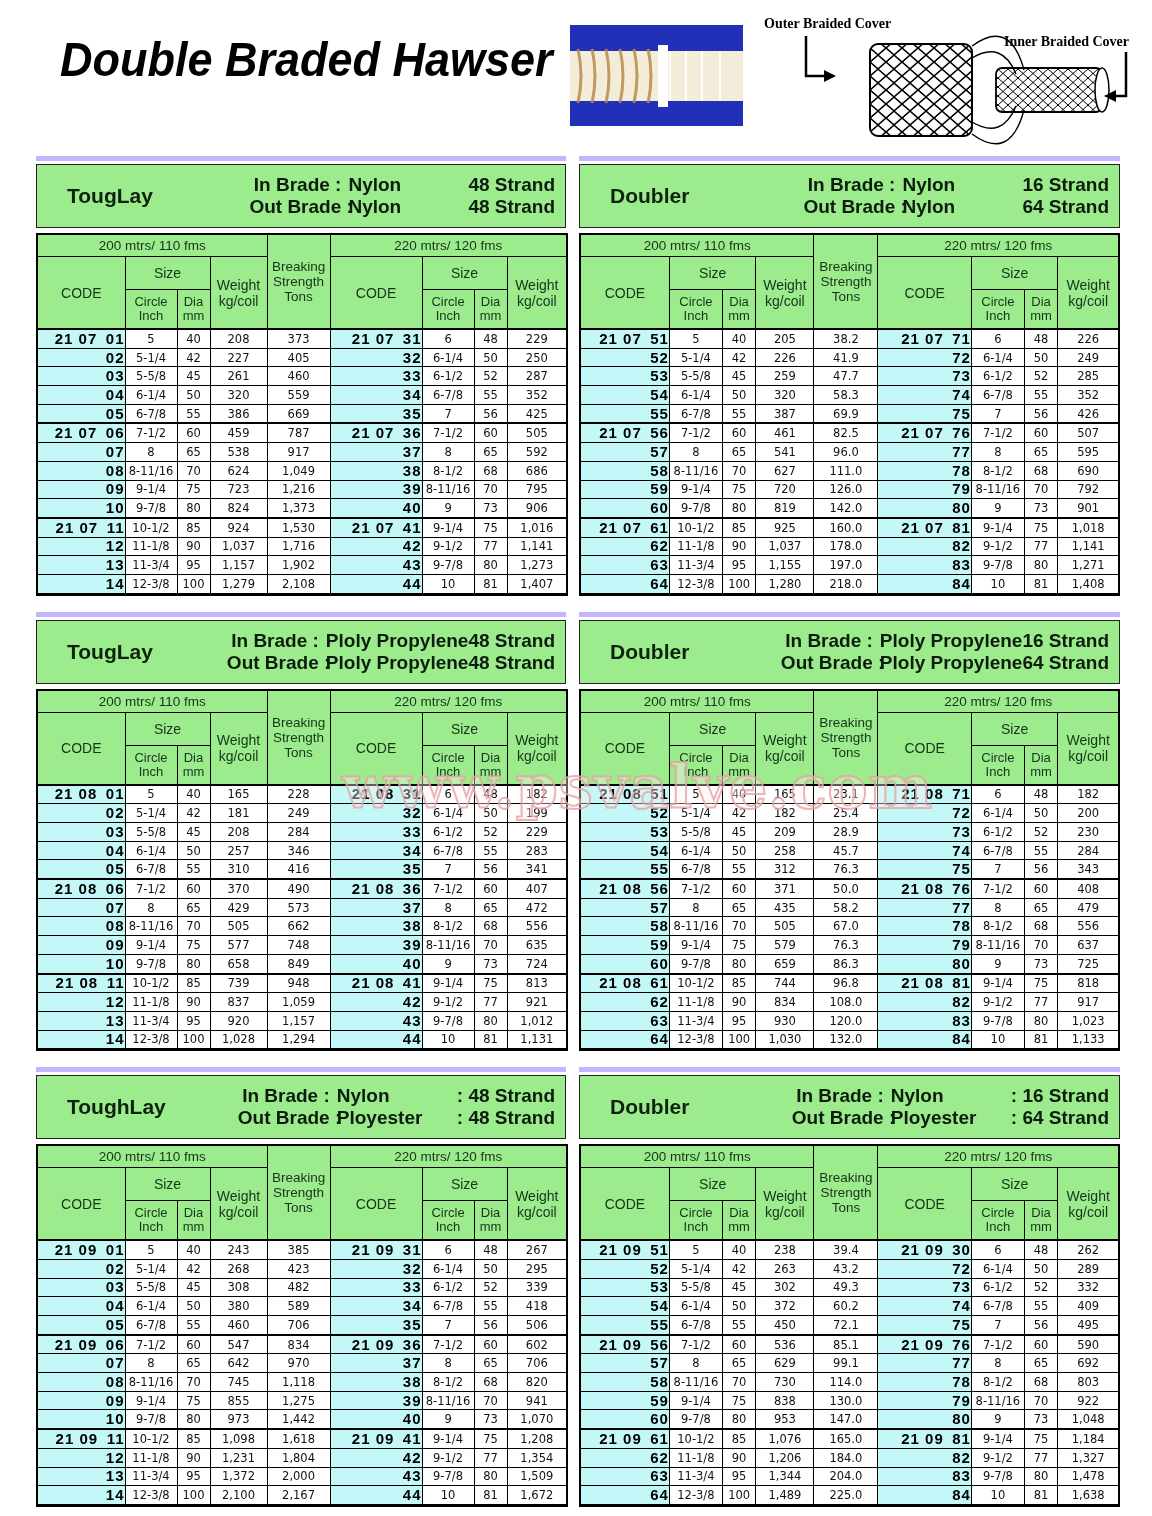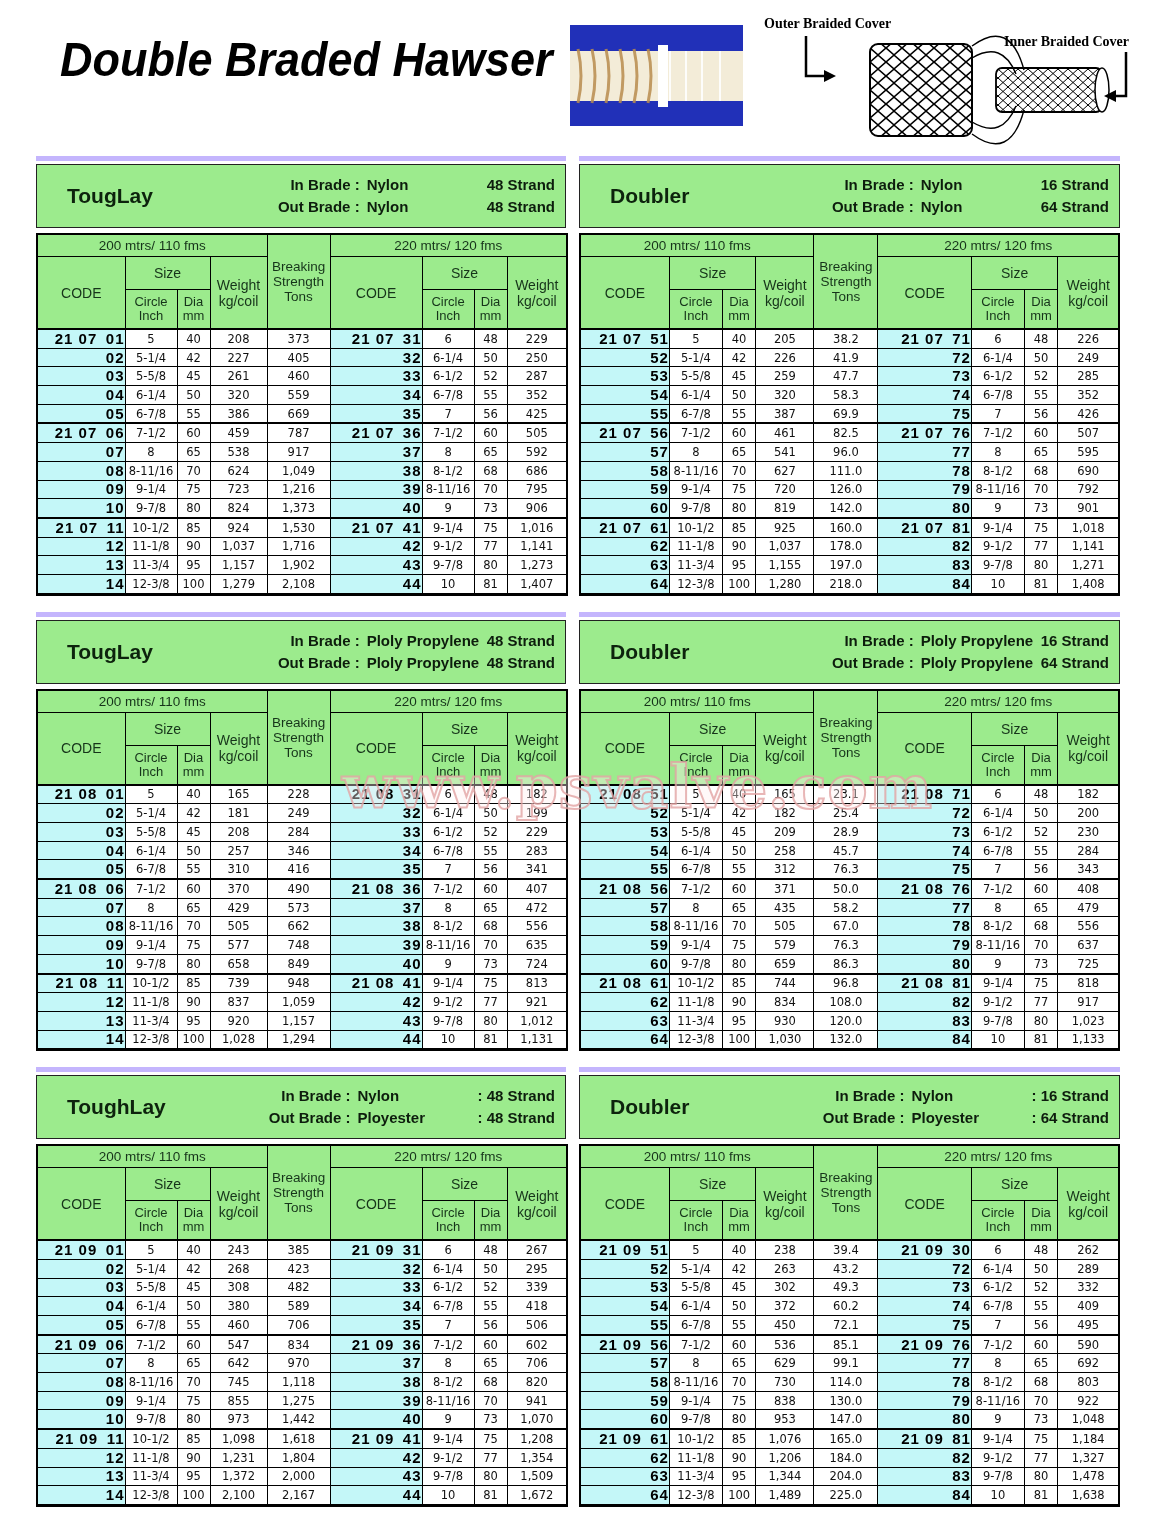"In Brade :" .brade-line { font-size: 15px -> 19px }
